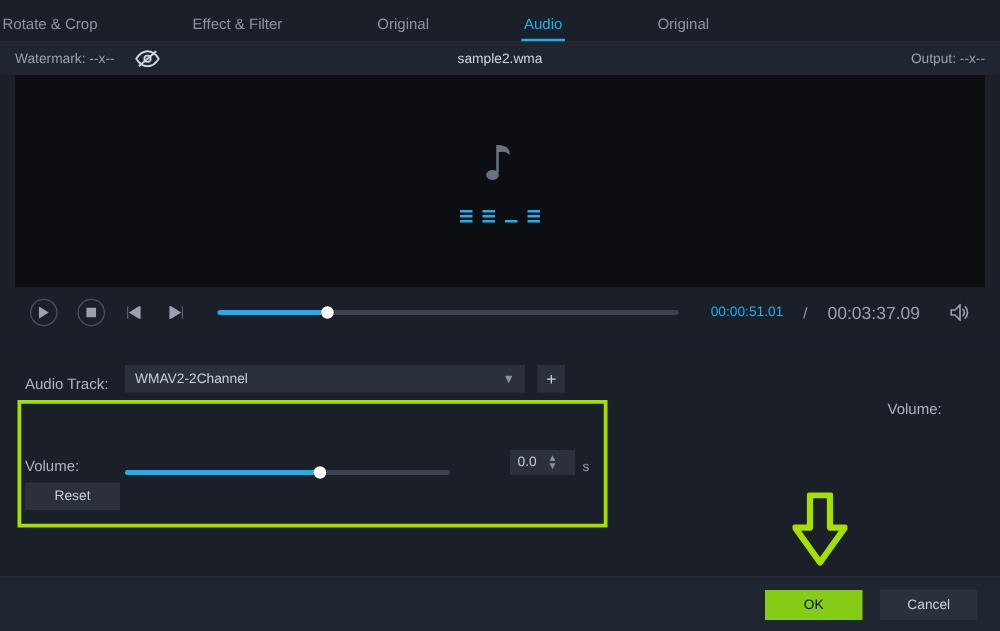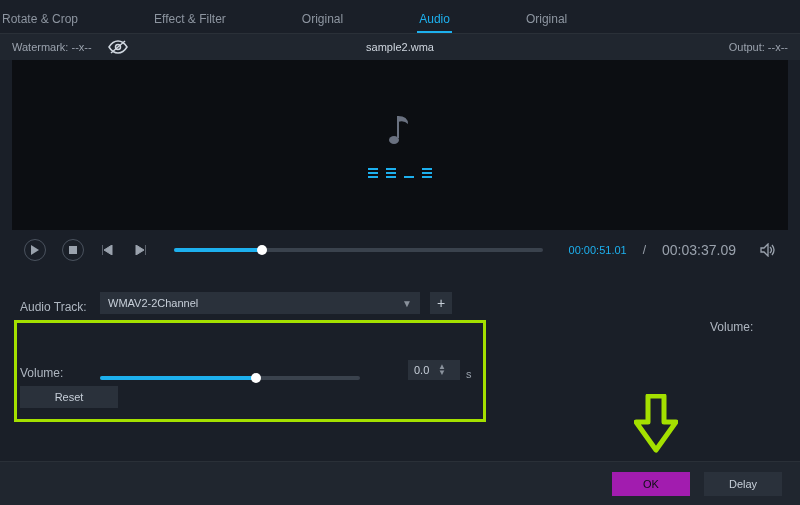"Reset" .resetbtn { width: 98px -> 76px }
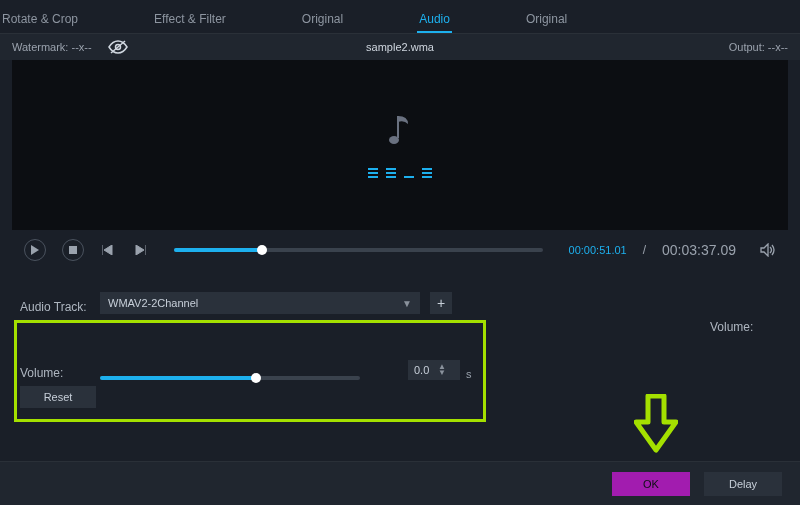"OK" .btn-ok { background: #a21caf -> #84cc16 }
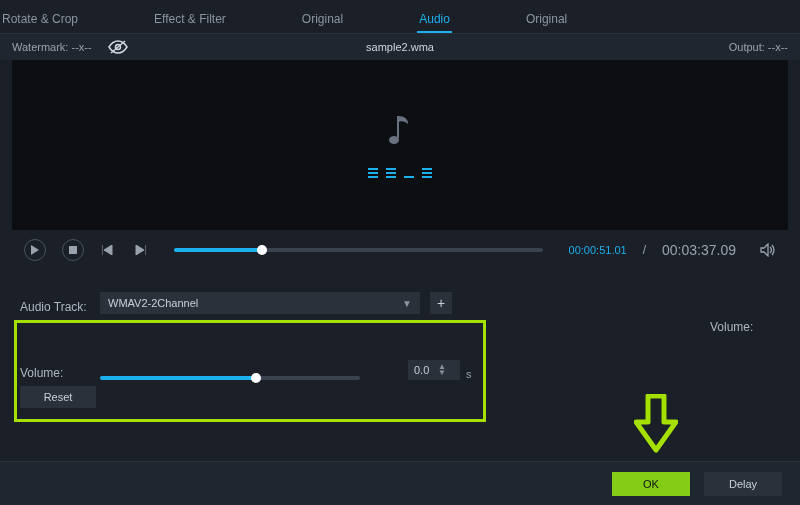"Delay" div.btn { text: Delay -> Cancel }
